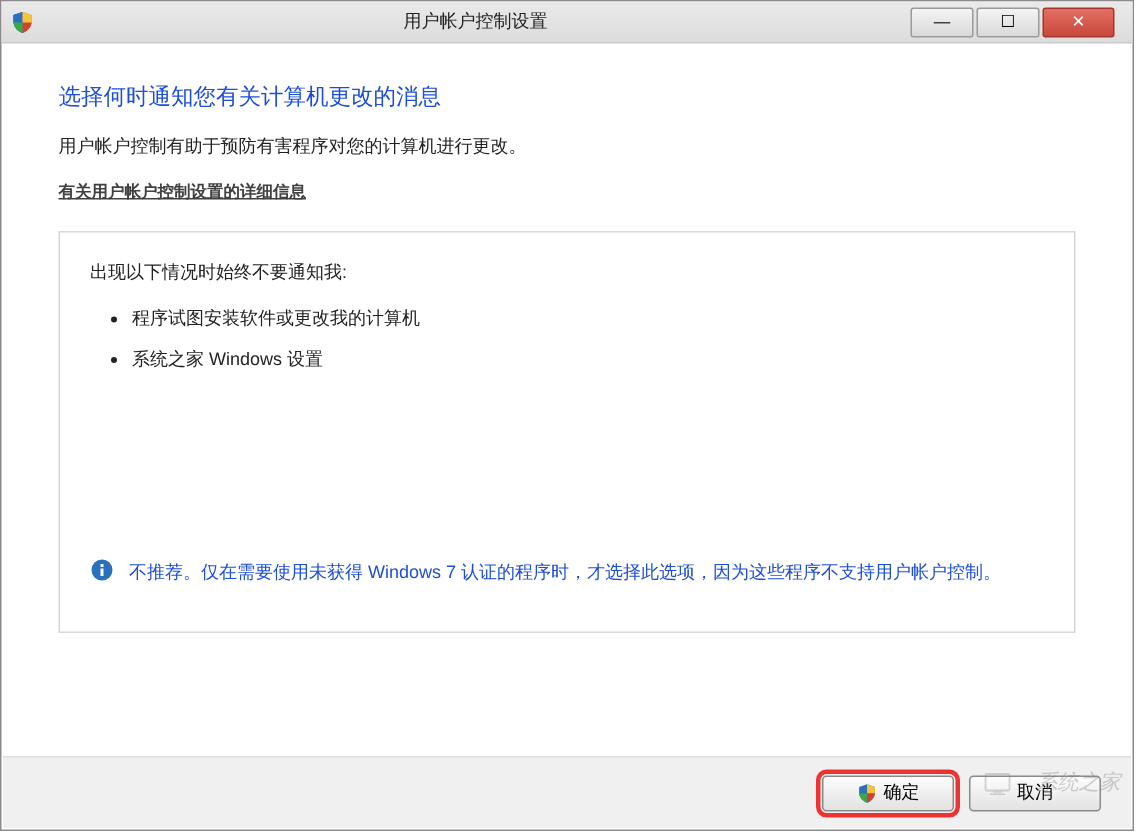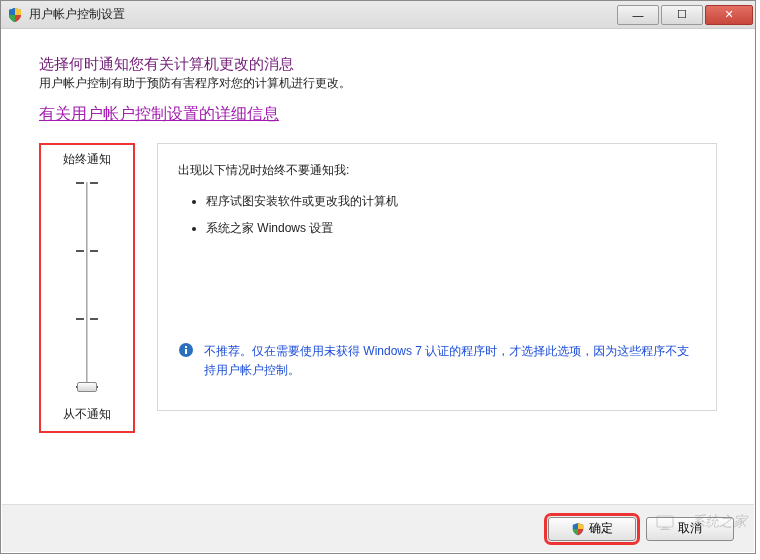"用户帐户控制设置" .titlebar { padding: 0 2px 0 6px -> 0 12px 0 6px; text-align: none -> center }
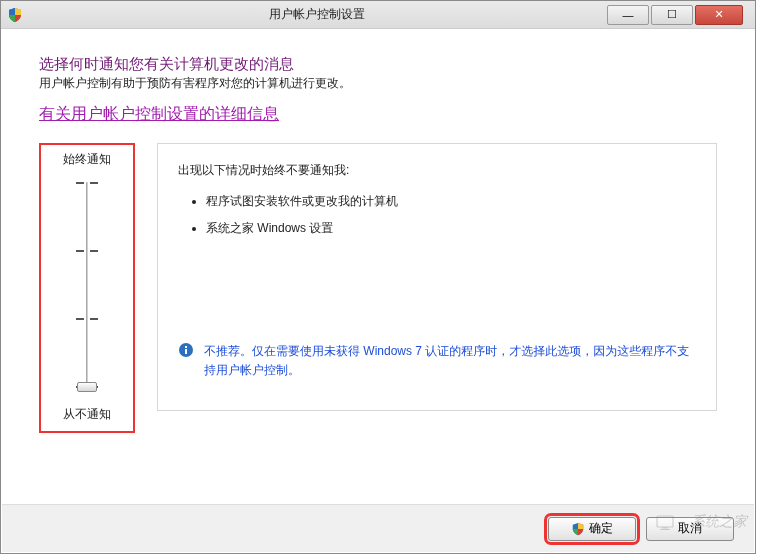"选择何时通知您有关计算机更改的消息" .heading { color: #701a75 -> #1d4ed8; margin-bottom: none -> 14px }
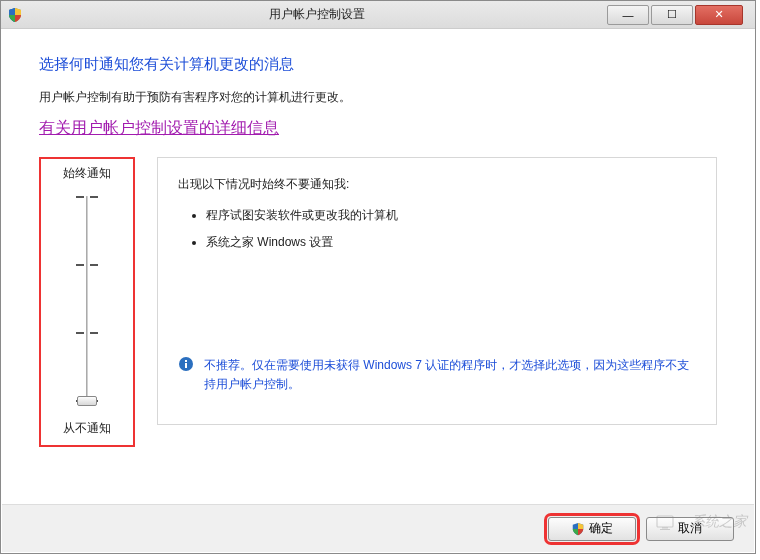"有关用户帐户控制设置的详细信息" .link { color: #a21caf -> #404040; font-size: 16px -> 11px; font-weight: none -> bold }
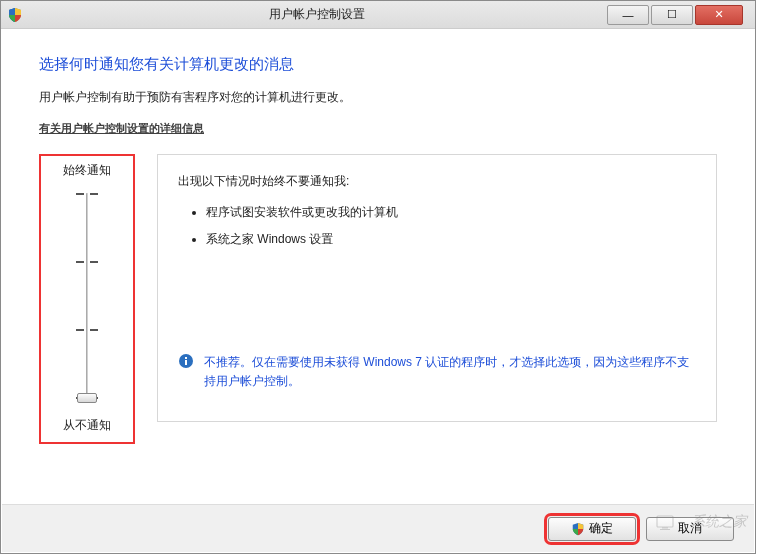"始终通知" div.slider-panel { html: <div> <div>始终通知</div> <div> <div></div> <div> <span></span> <span></span> </div> <div> <span></span> <span></span> </div> <div> <span></span> <span></span> </div> <div> <span></span> <span></span> </div> <div></div> </div> <div>从不通知</div> </div> -> none }
